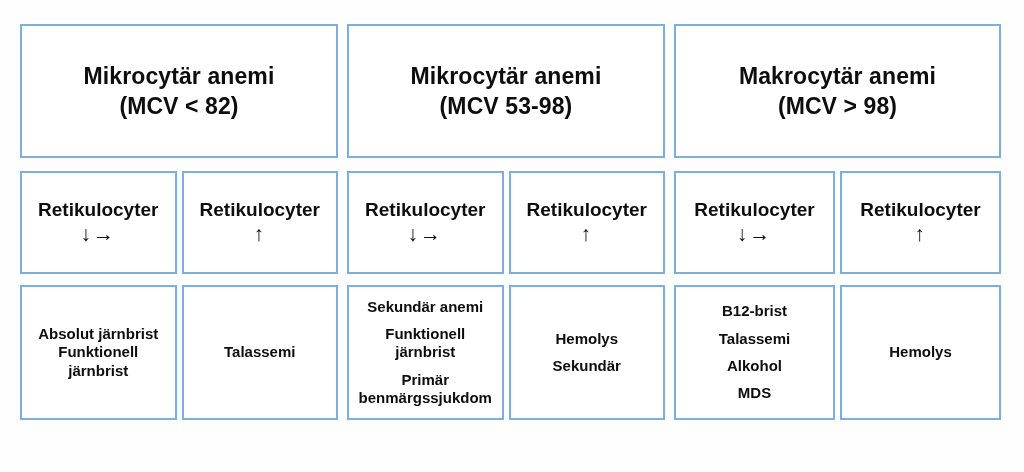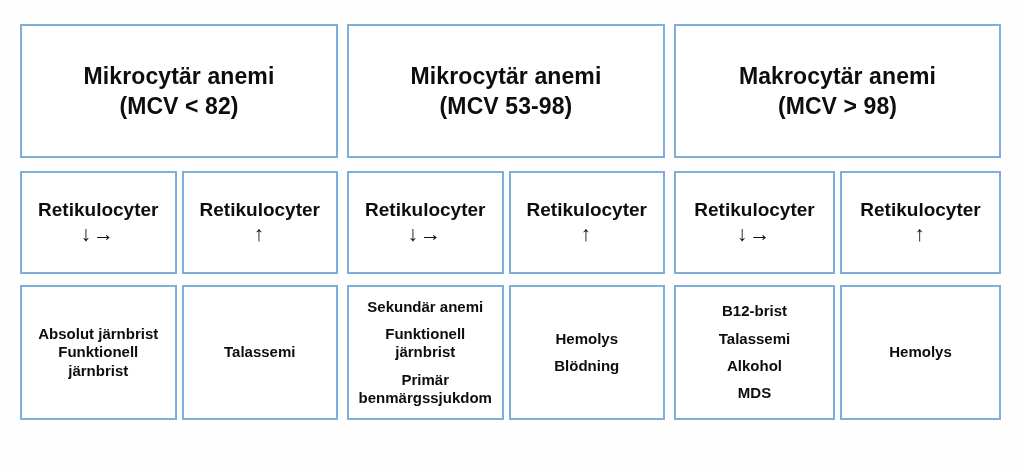"Blödning" div.dx-item { text: Blödning -> Sekundär }
